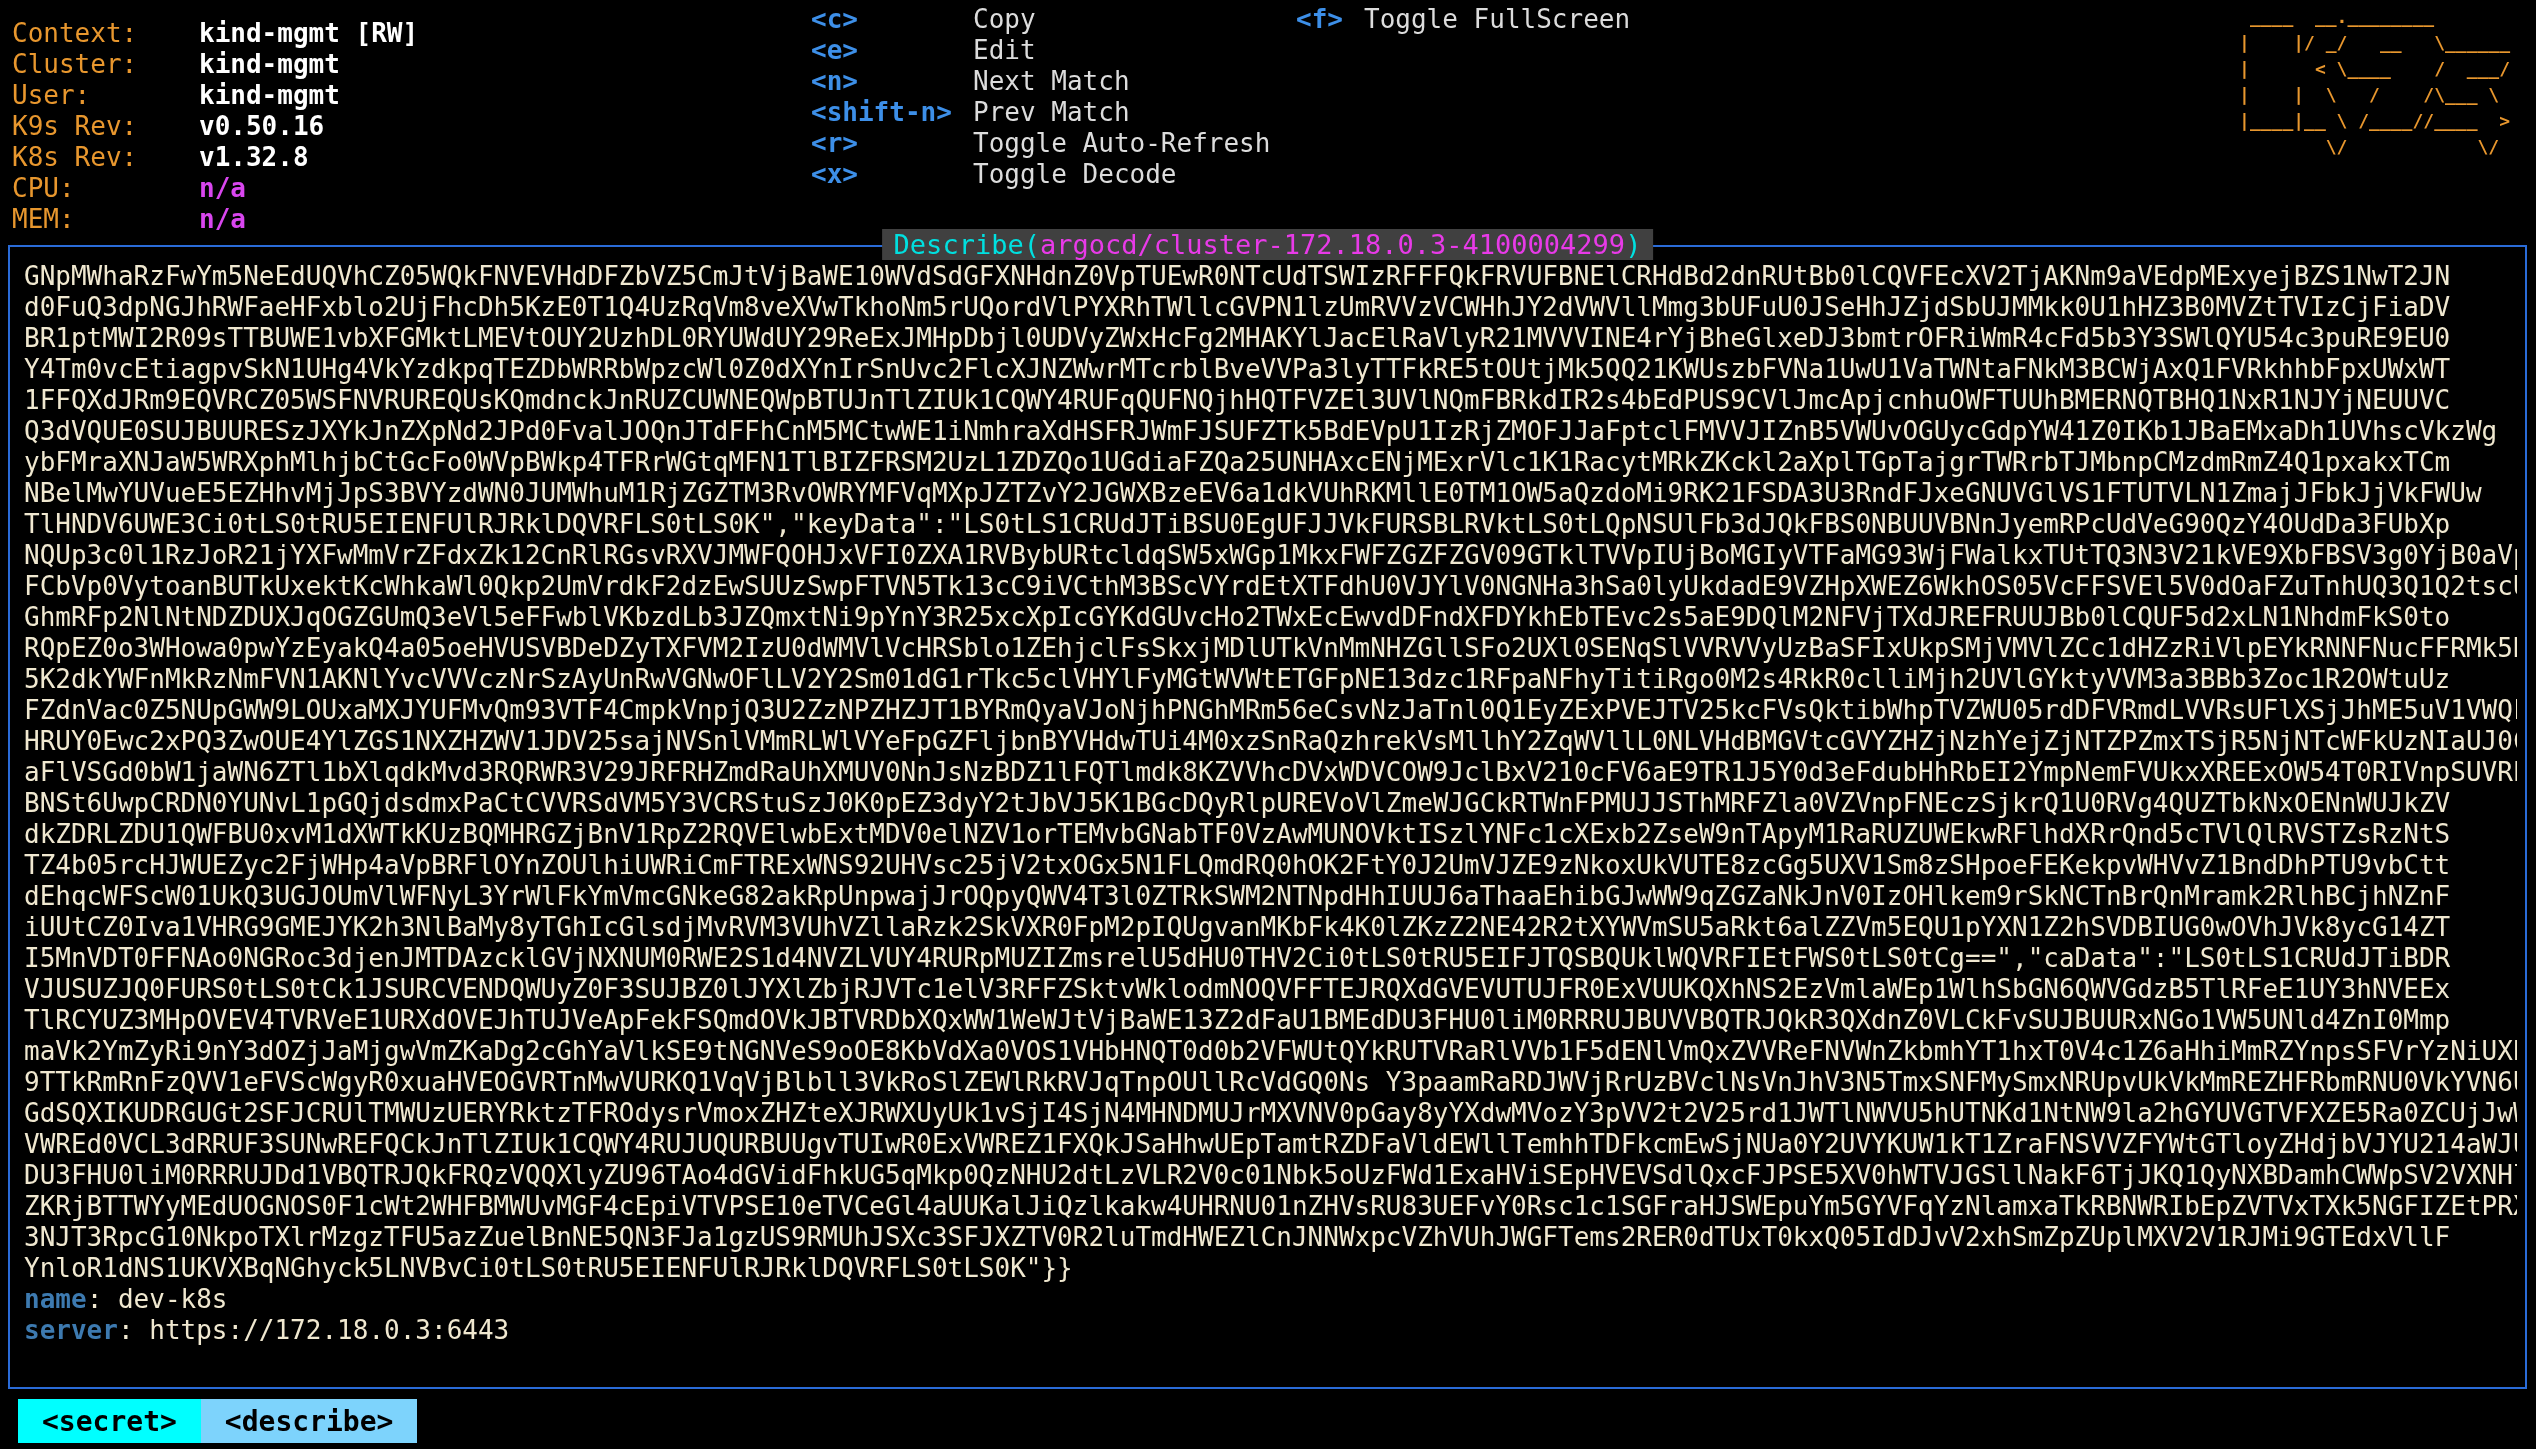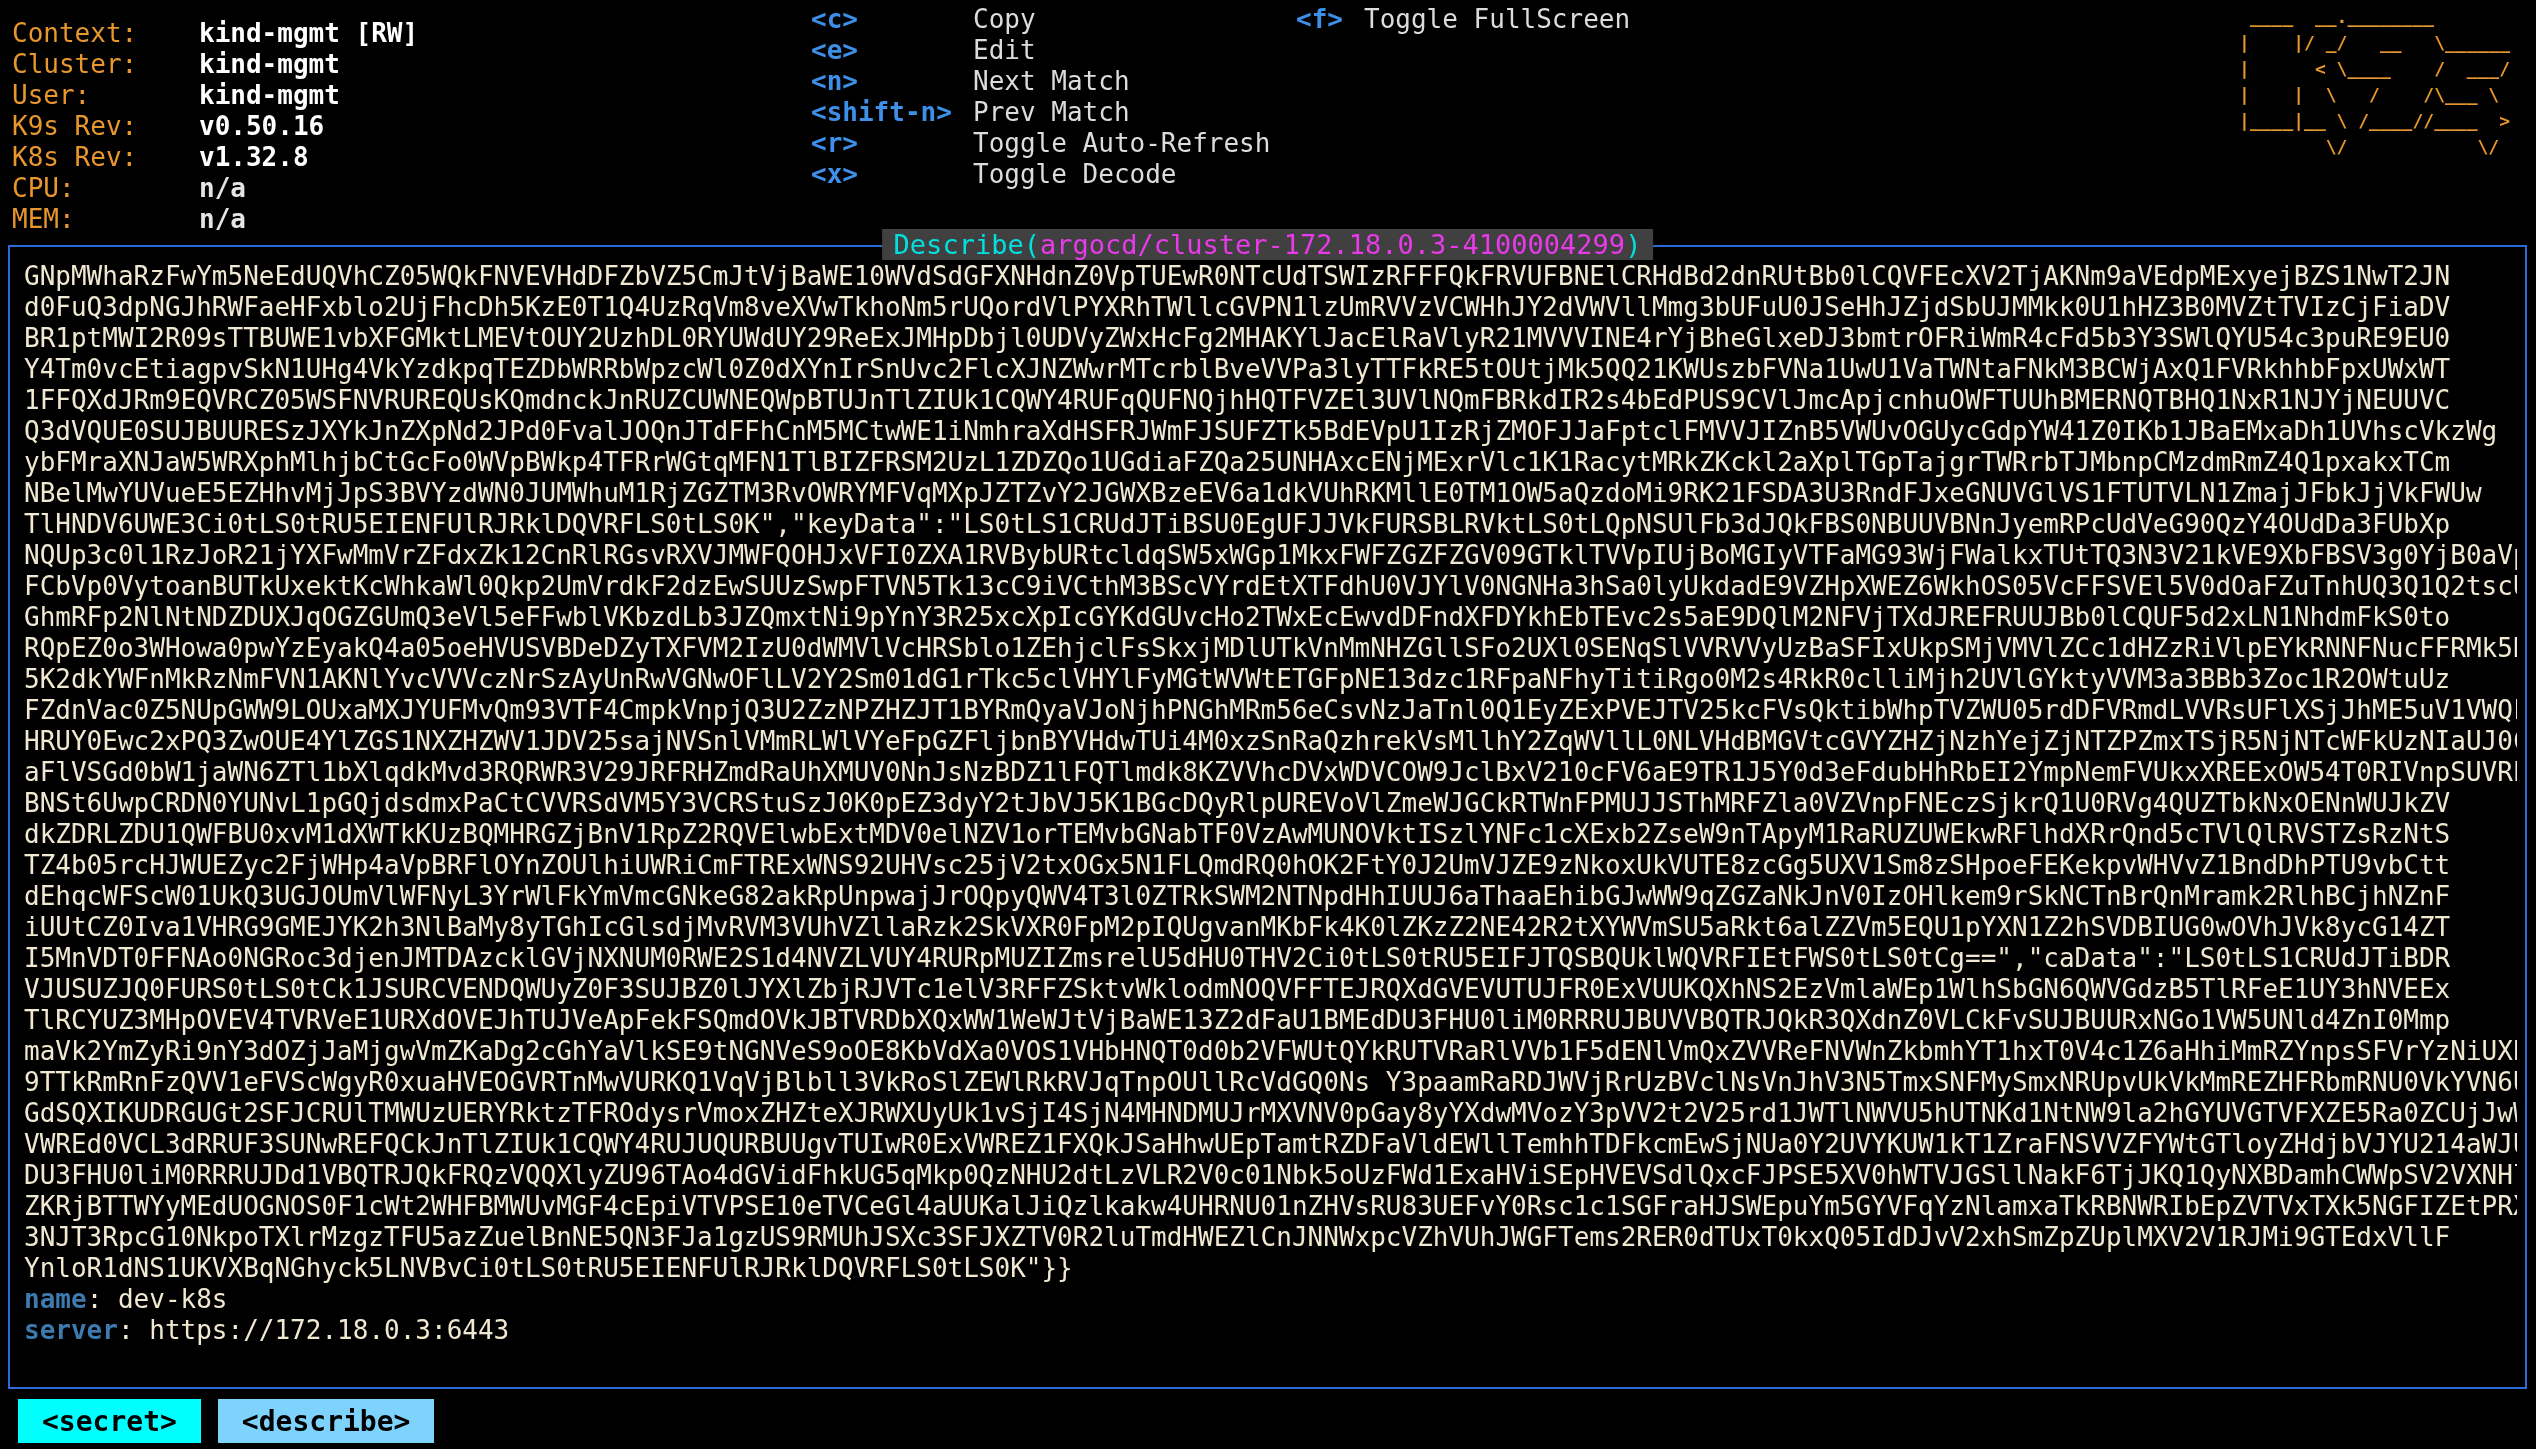"n/a" .info-value.na { color: #e5e5e5 -> #d946ef }
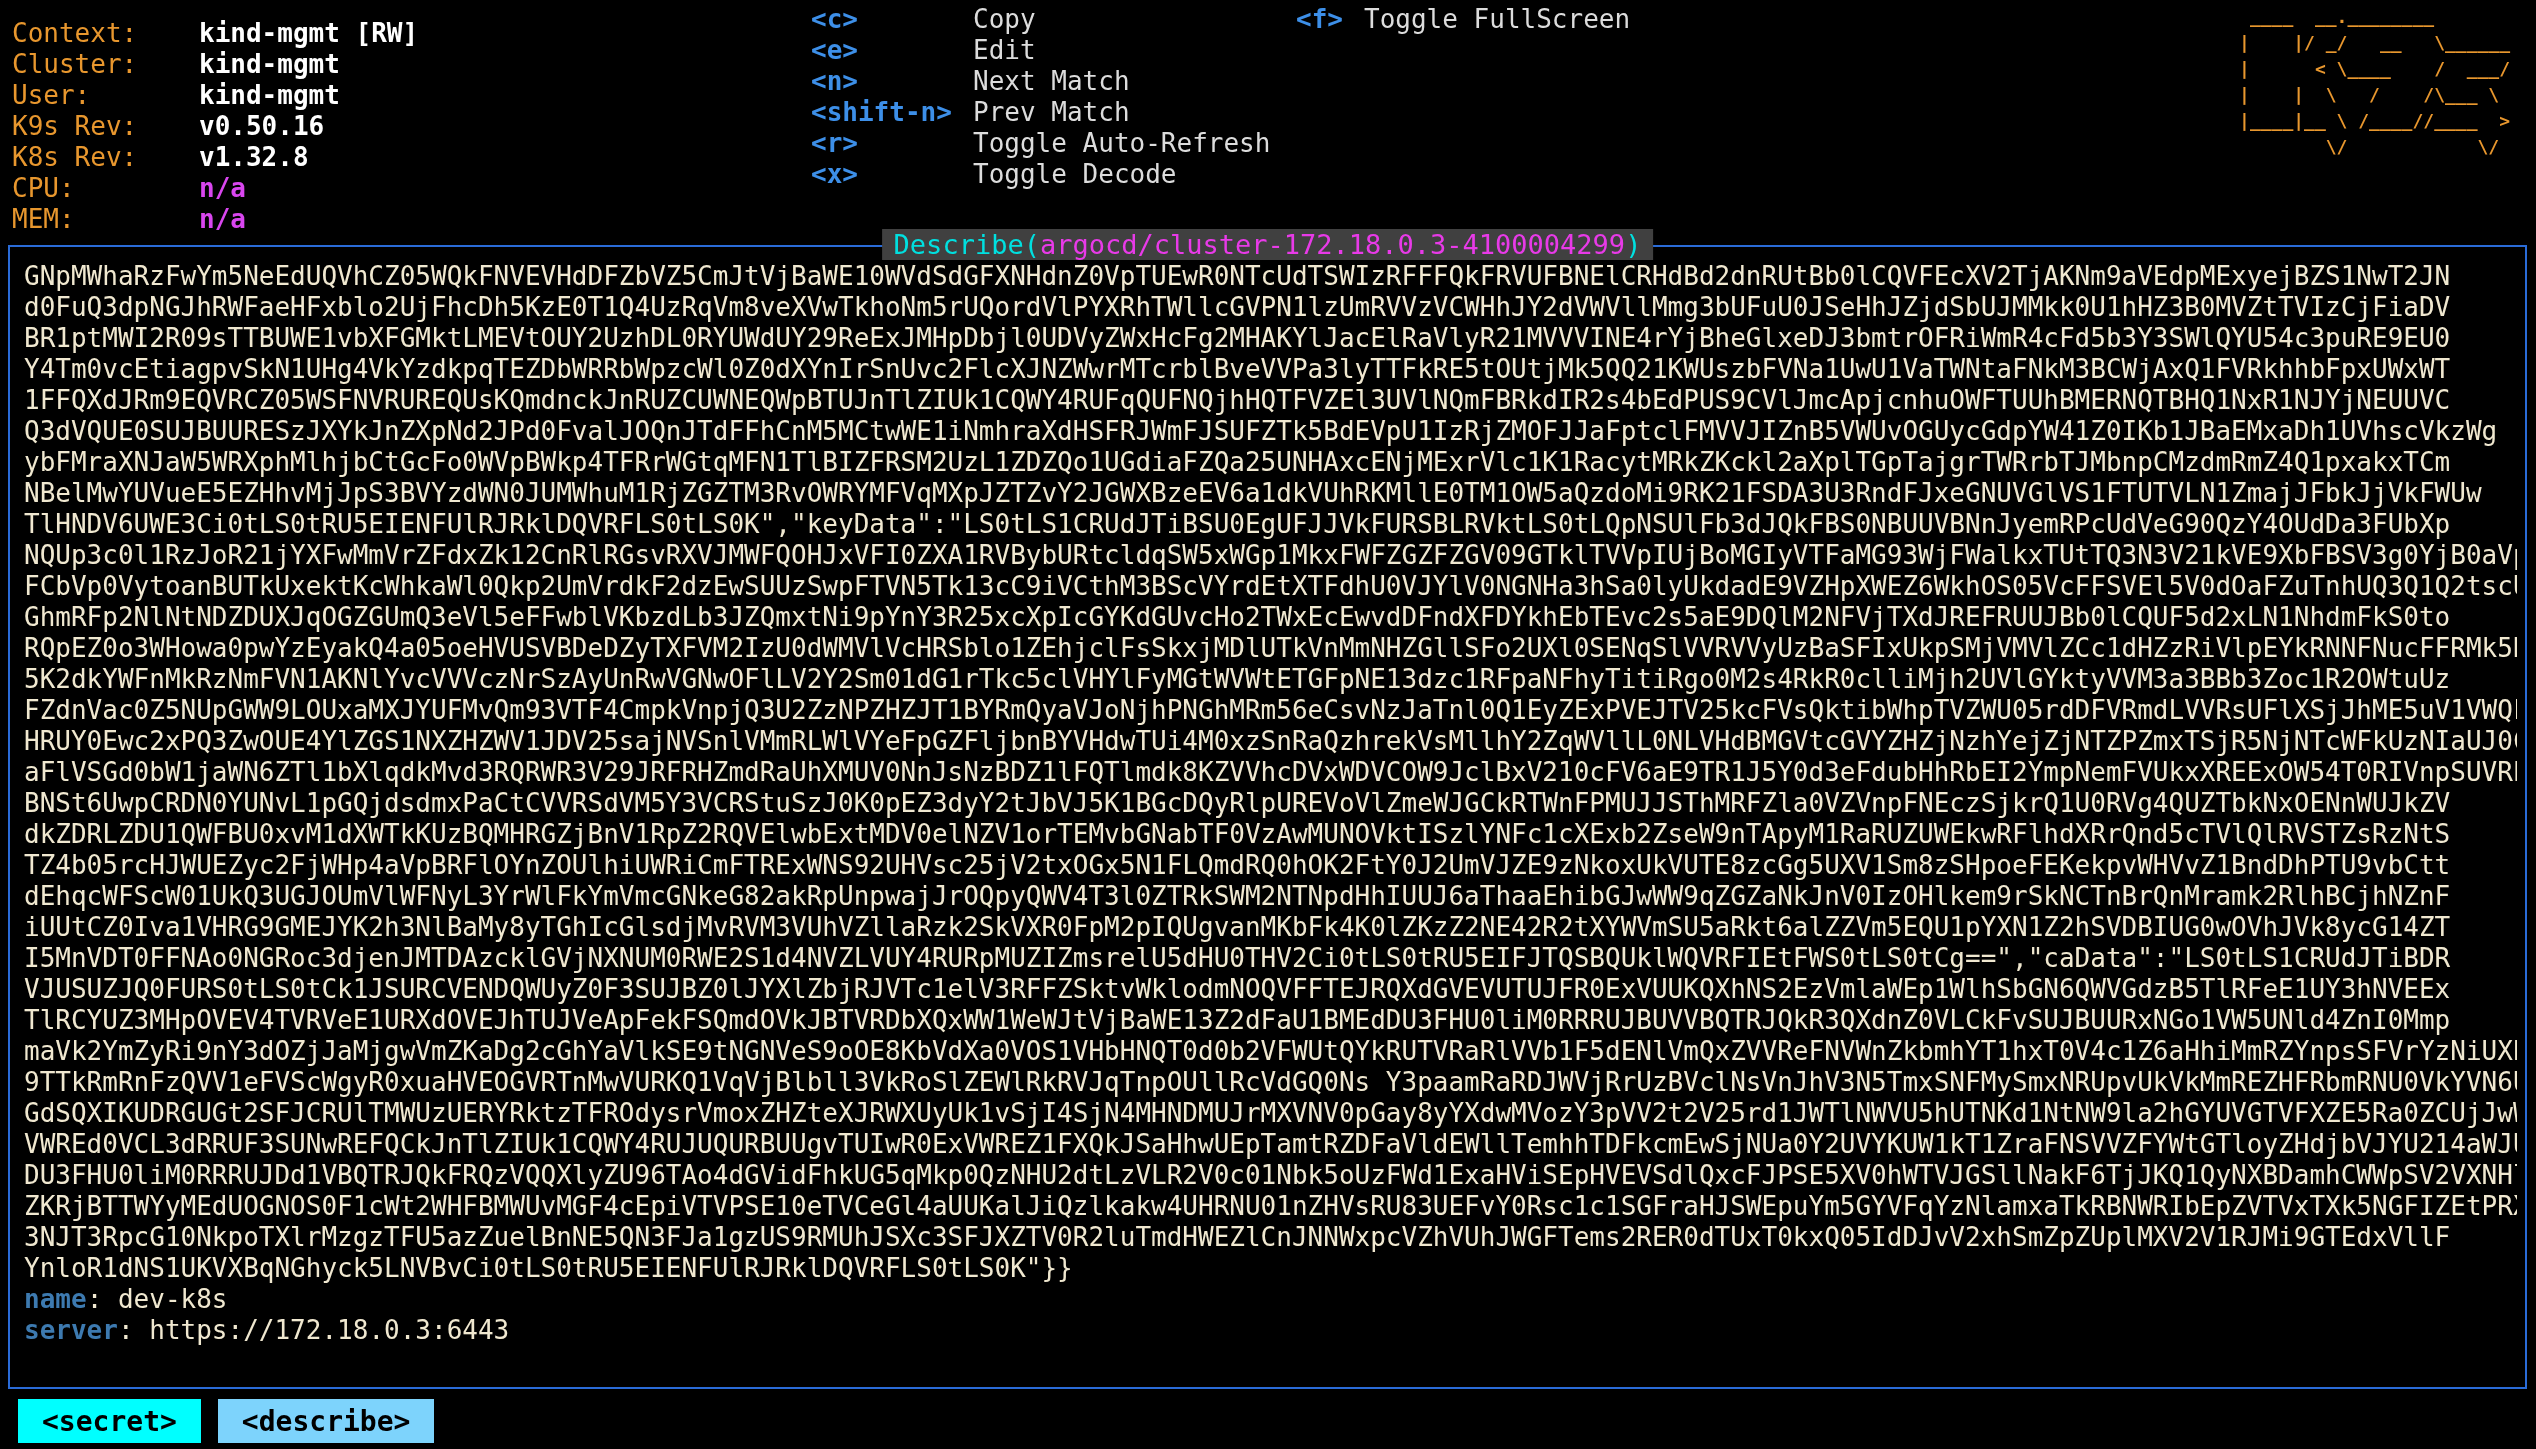"<secret>" .crumbs { gap: 17px -> 0 }
